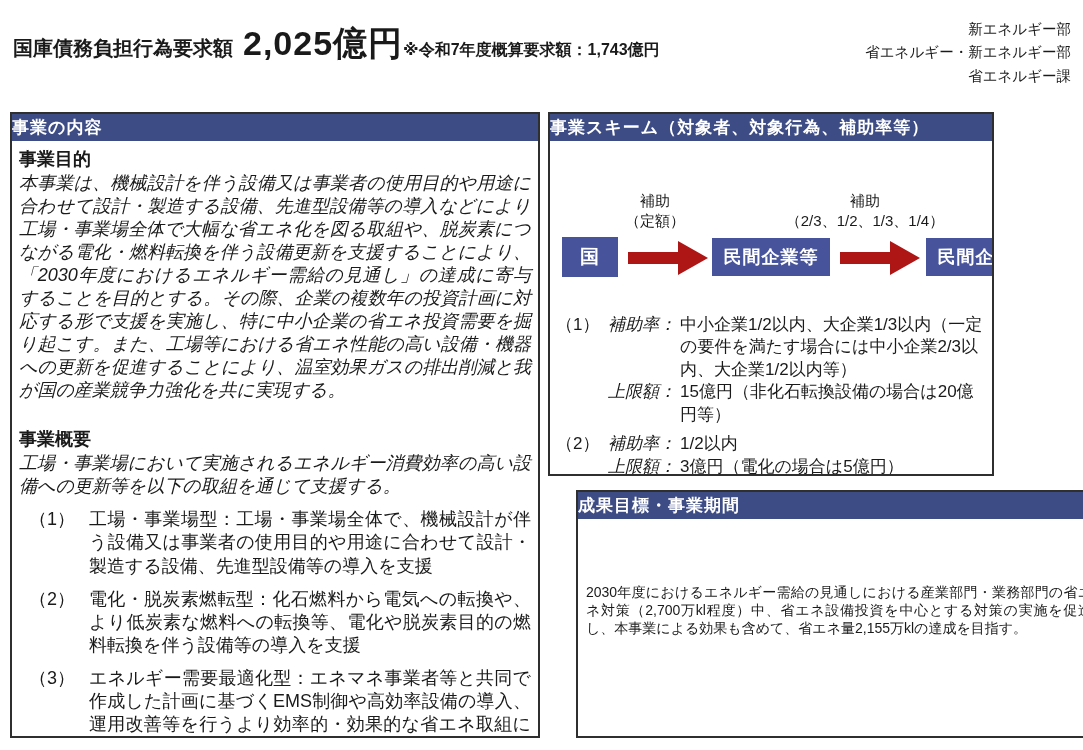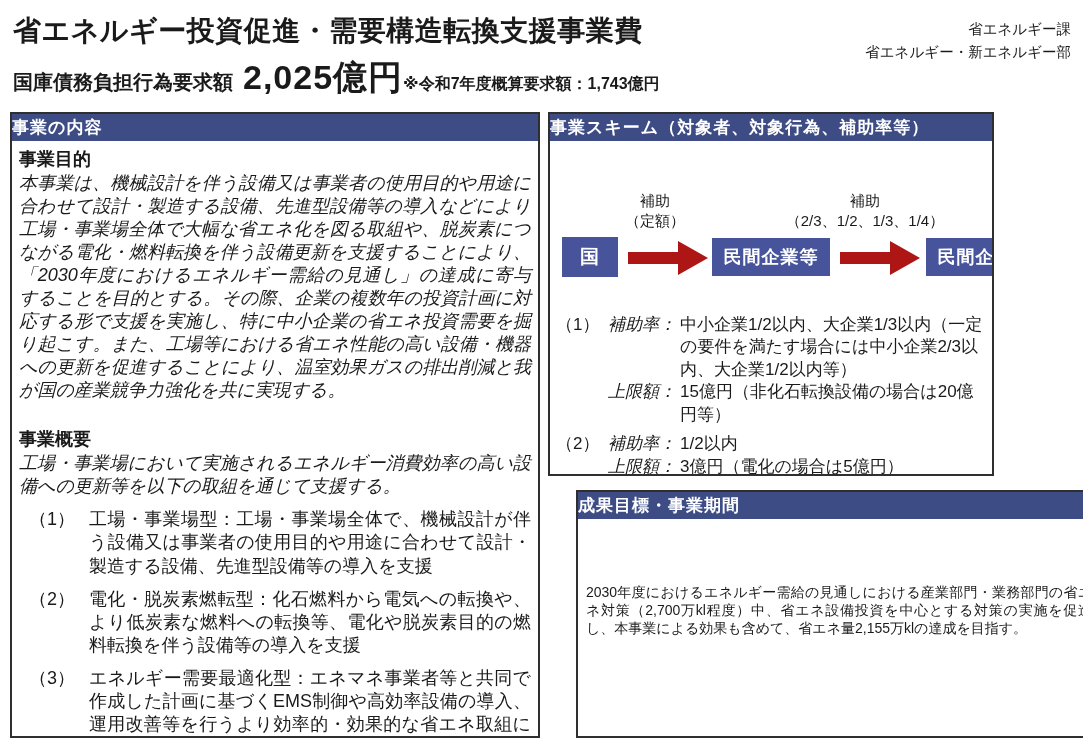"省エネルギー投資促進・需要構造転換支援事業費" h1.page-title { html: <h1>省エネルギー投資促進・需要構造転換支援事業費</h1> -> none }
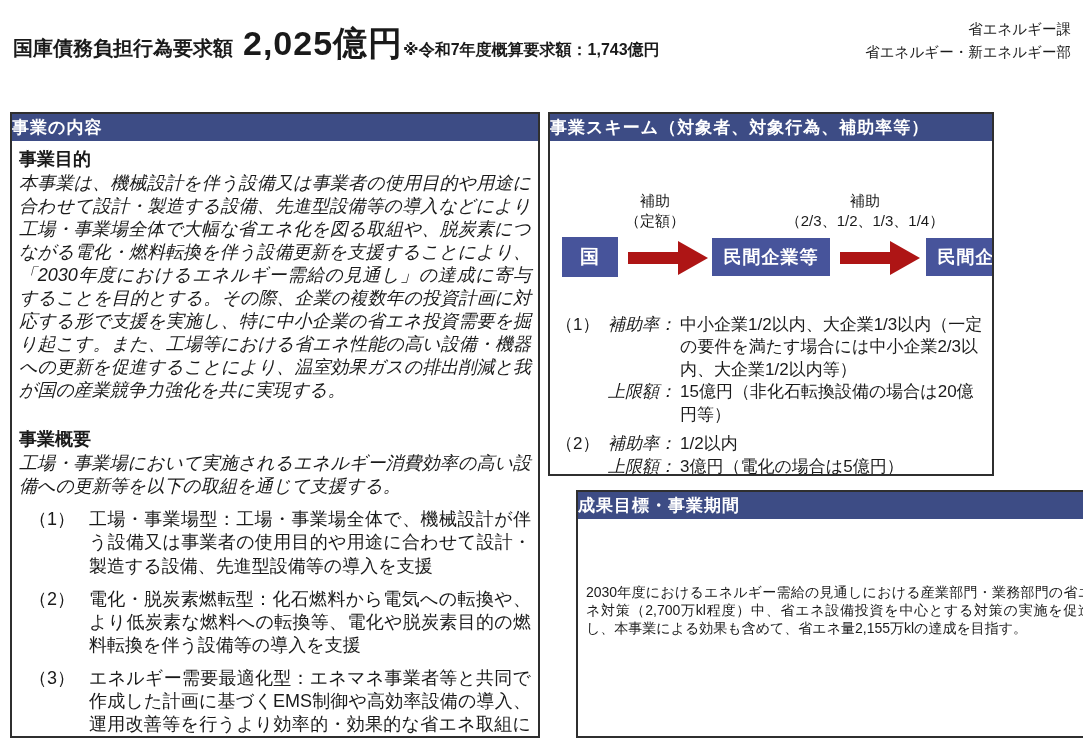"省エネルギー課" div { text: 省エネルギー課 -> 新エネルギー部 }
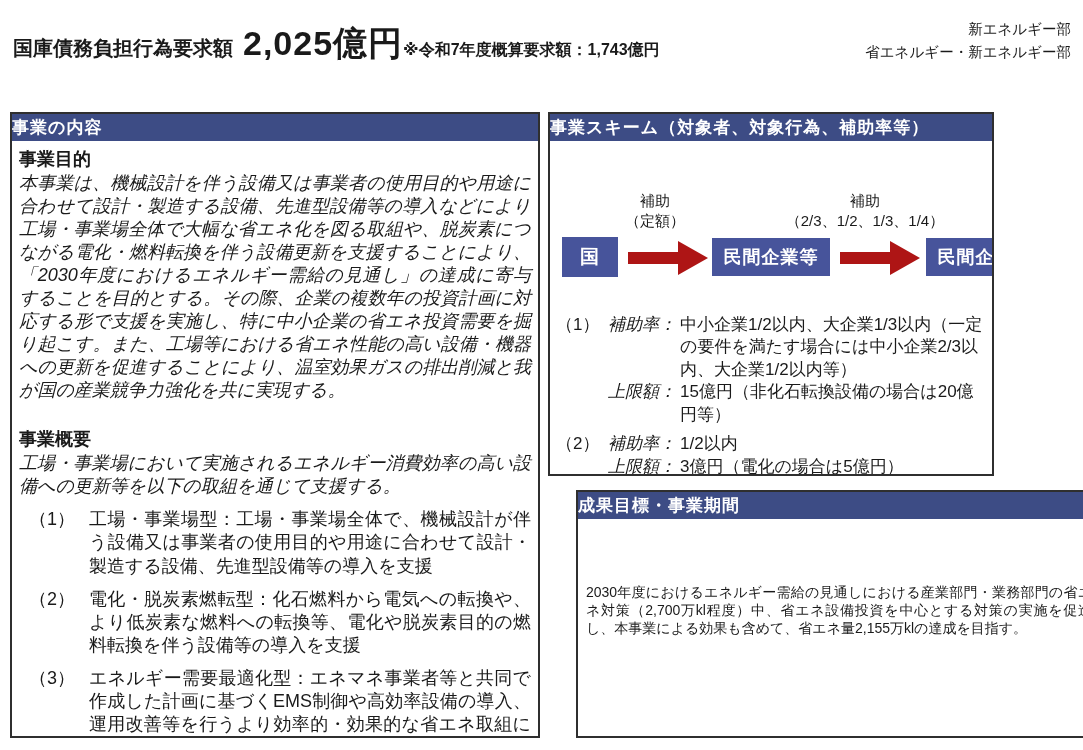"省エネルギー課" div { html: none -> <div>省エネルギー課</div> }
